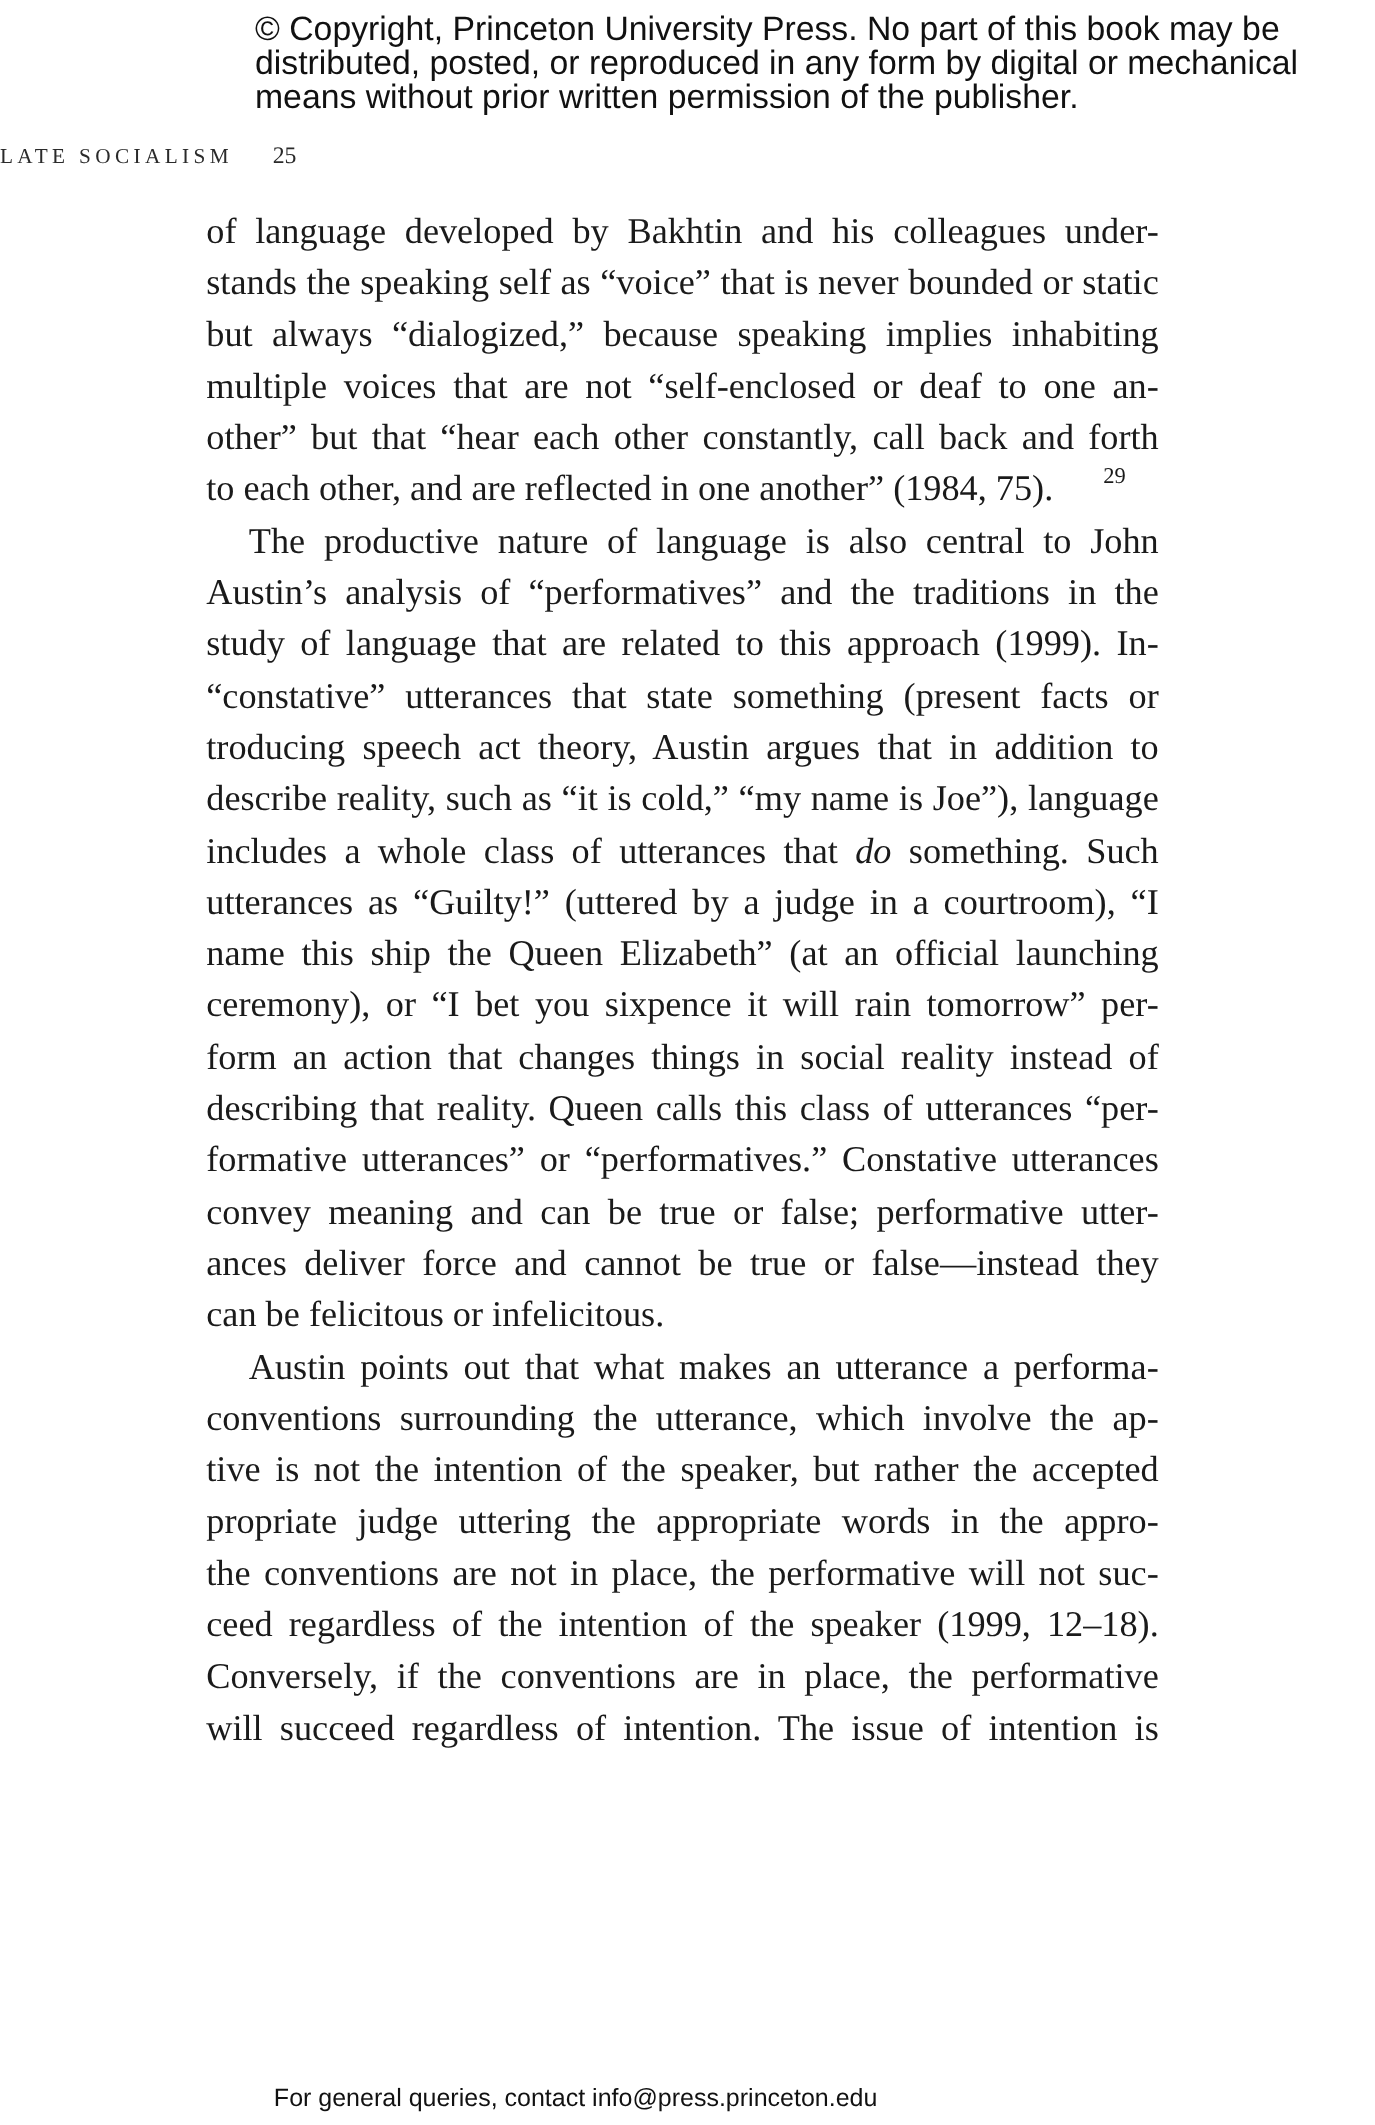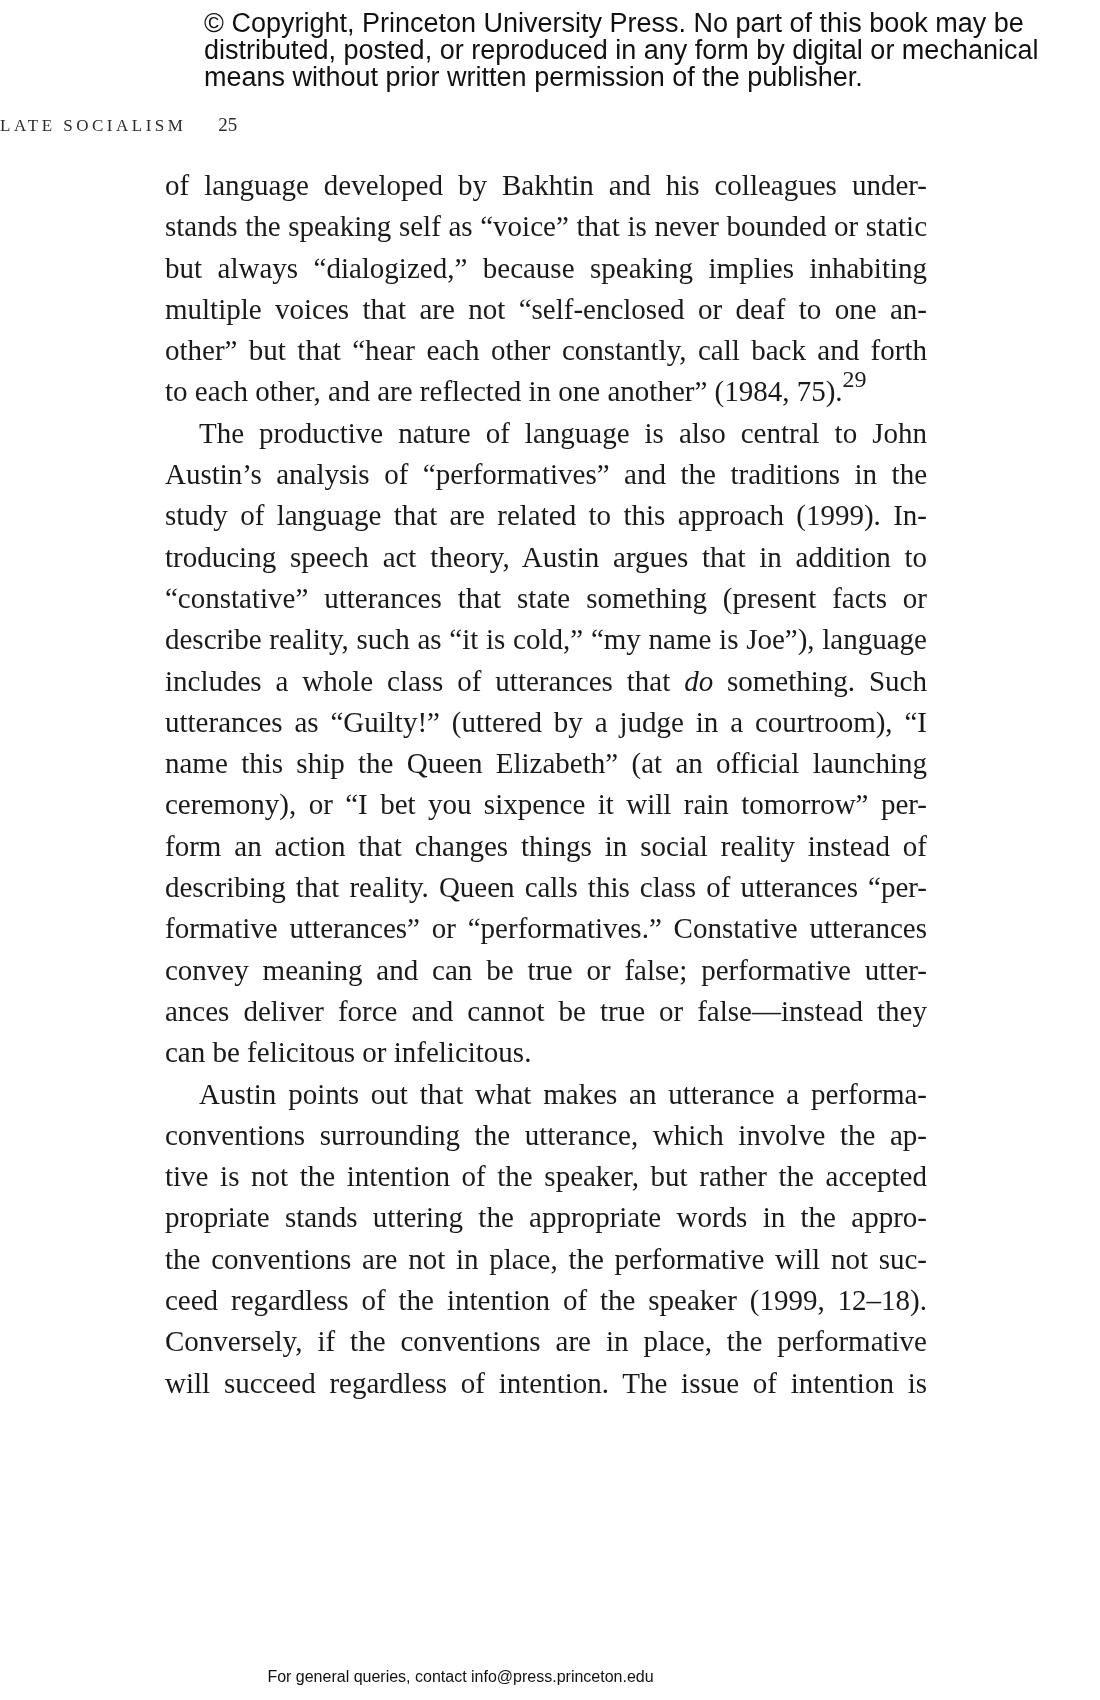"29" sup { font-size: 24px -> 18px; margin-left: none -> 40px }
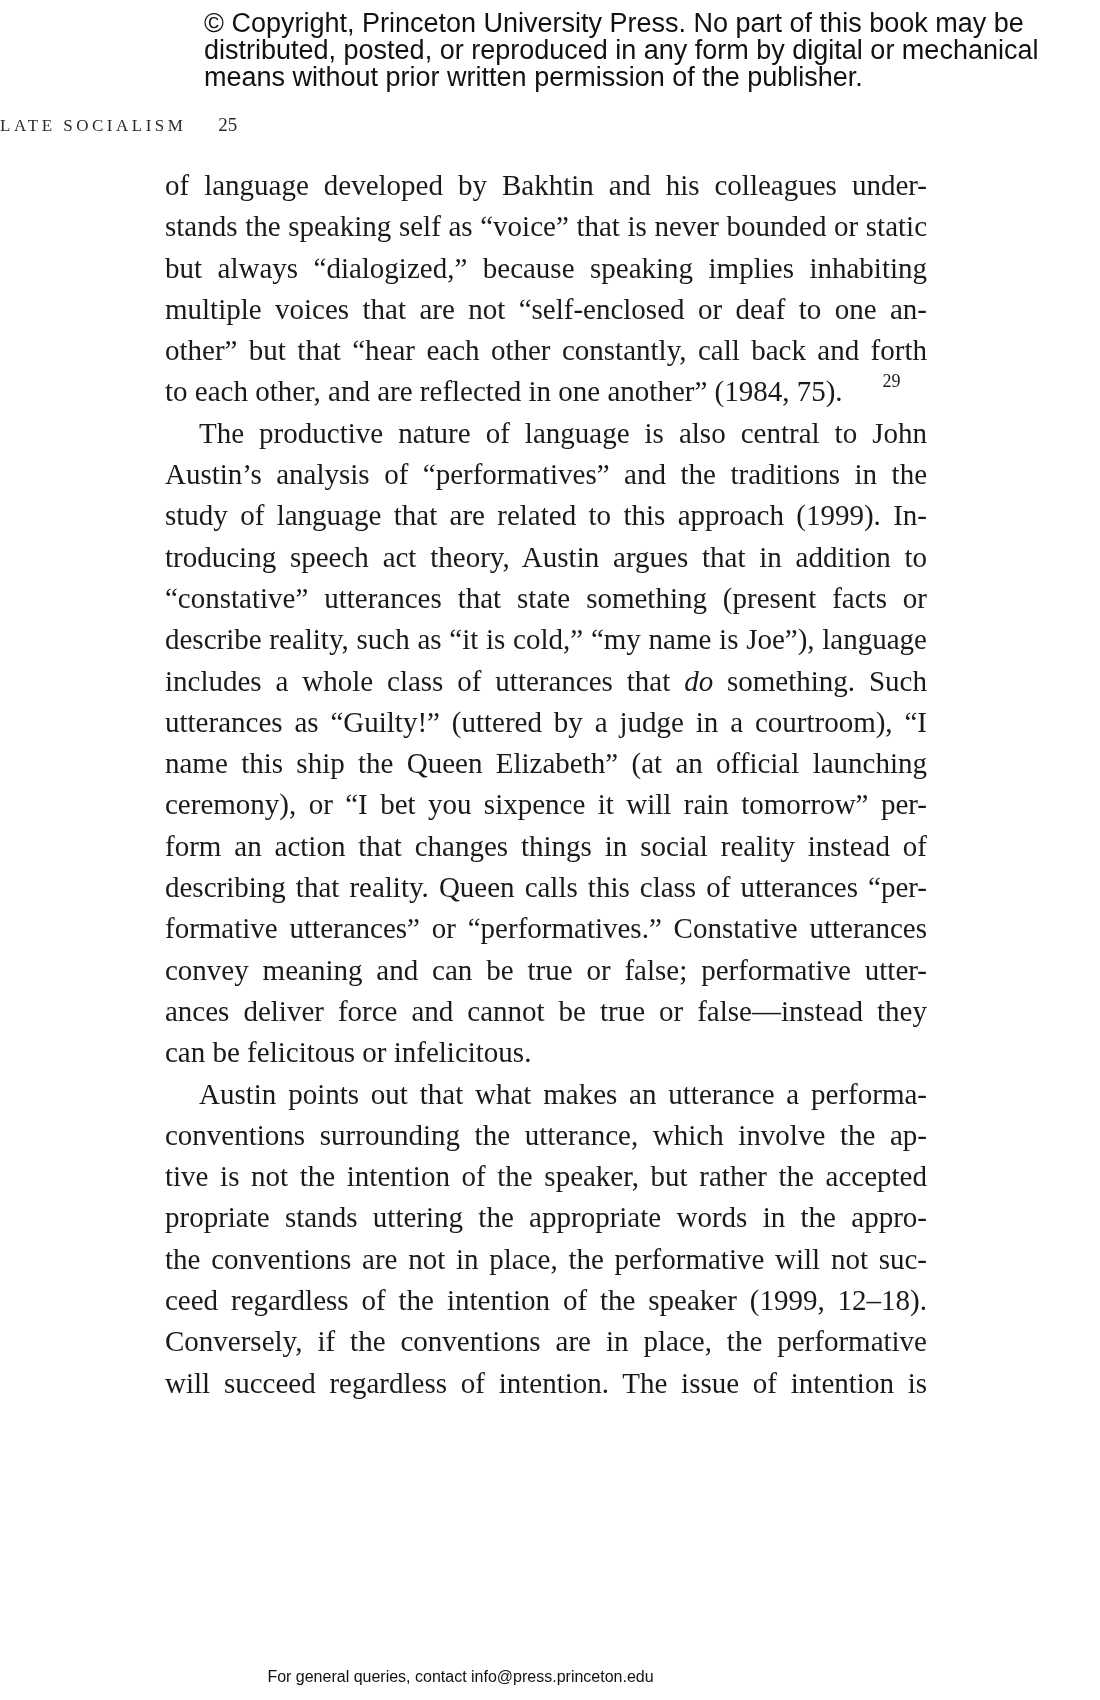"troducing speech act theory, Austin" span.line { order: before "“constative” utterances that state" -> after "“constative” utterances that state" }
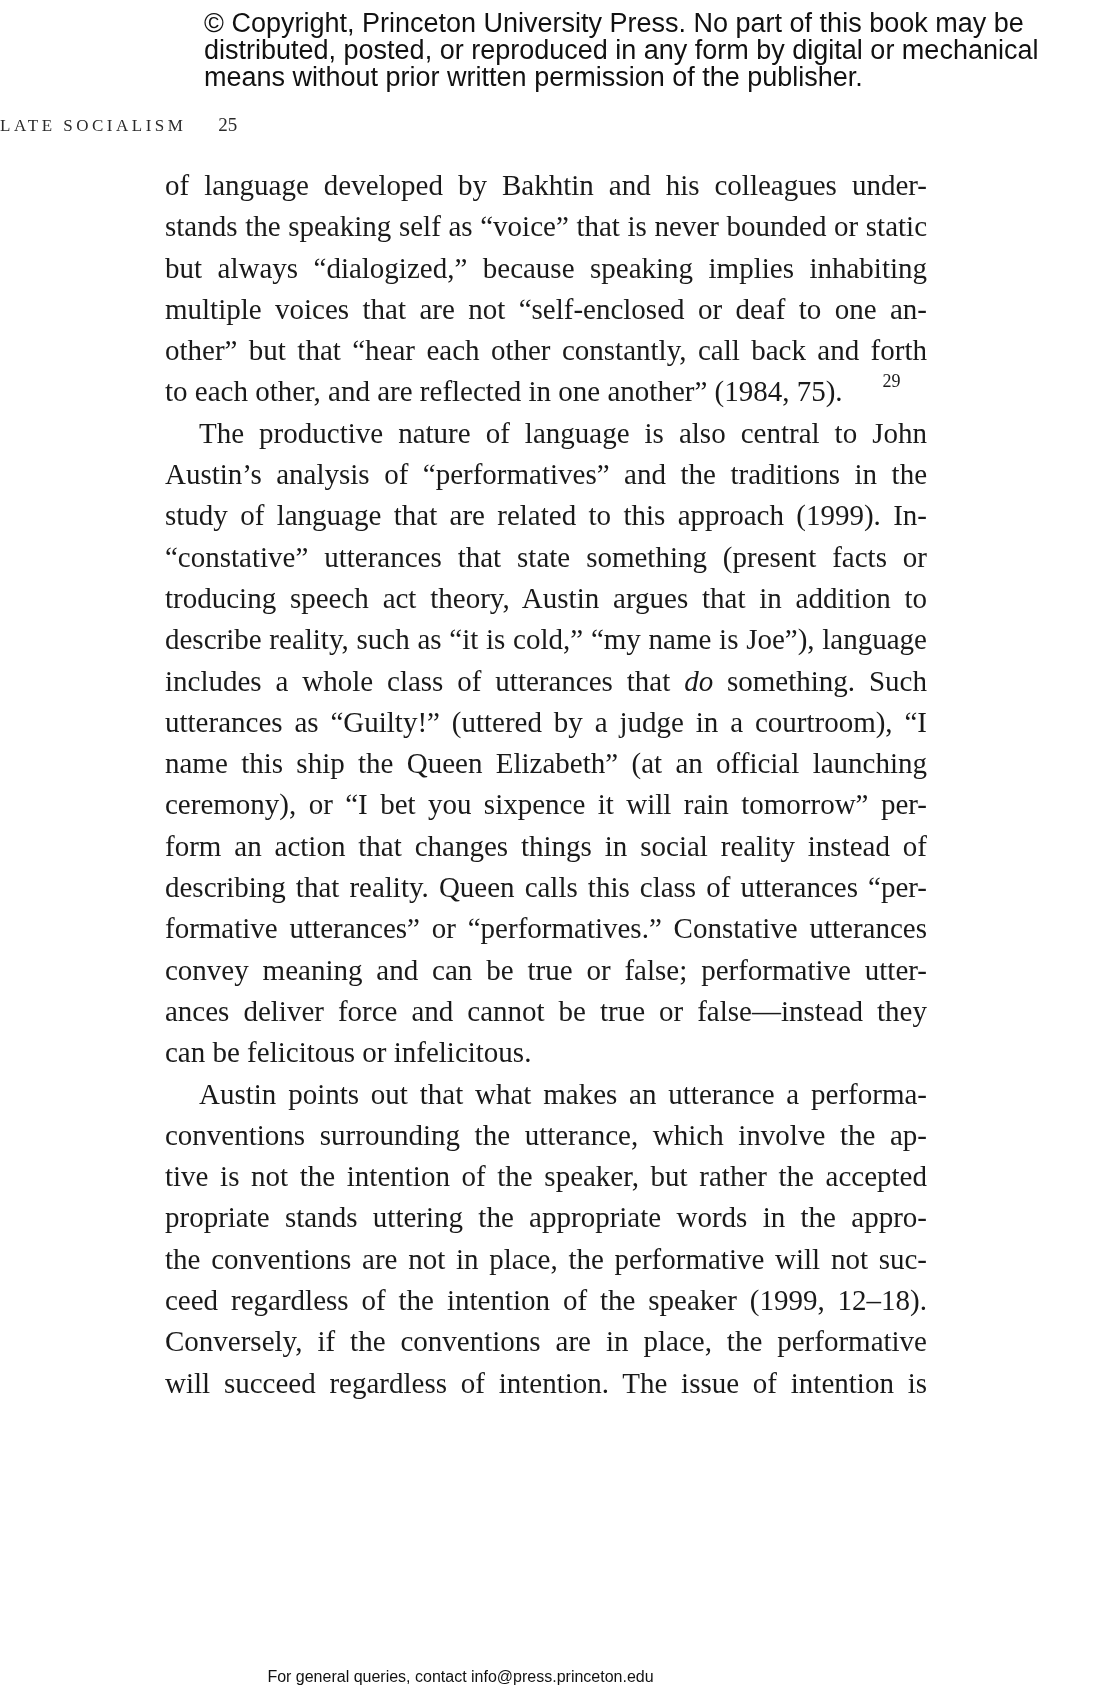"propriate stands uttering the" span.line { text: stands -> judge }
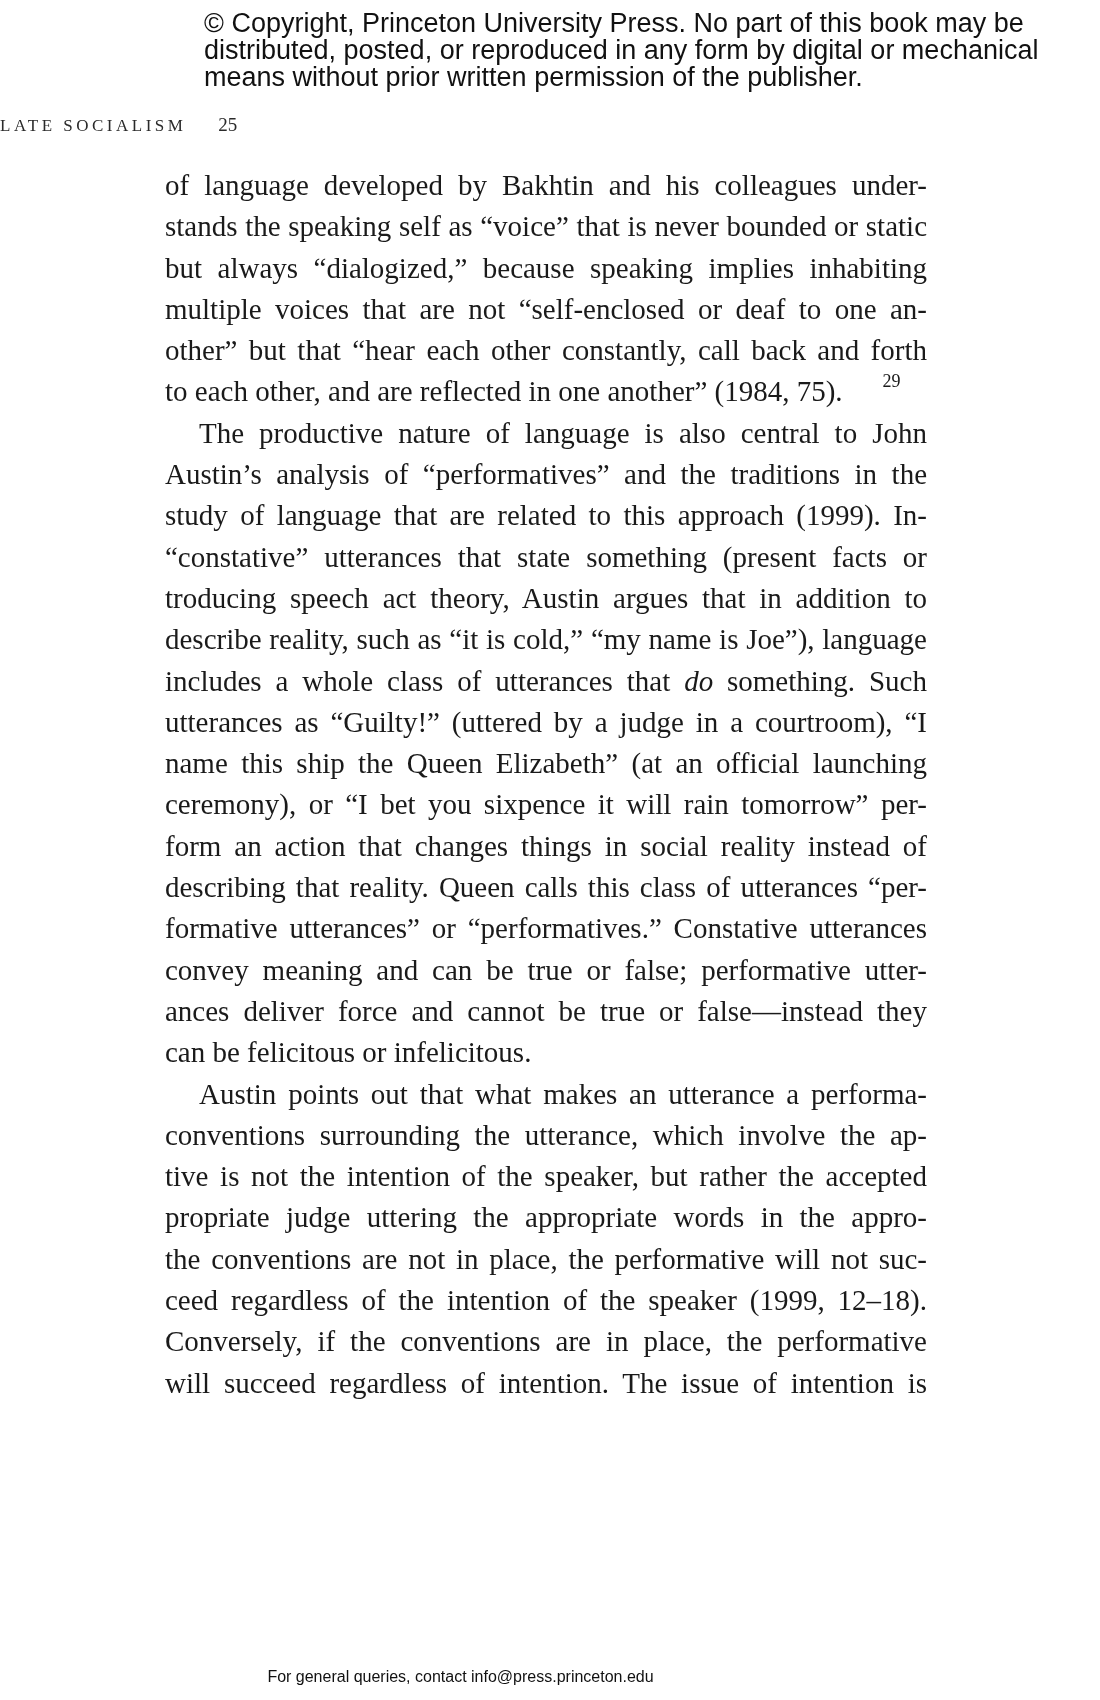"For general queries, contact" .footer { font-size: 16px -> 20px }
